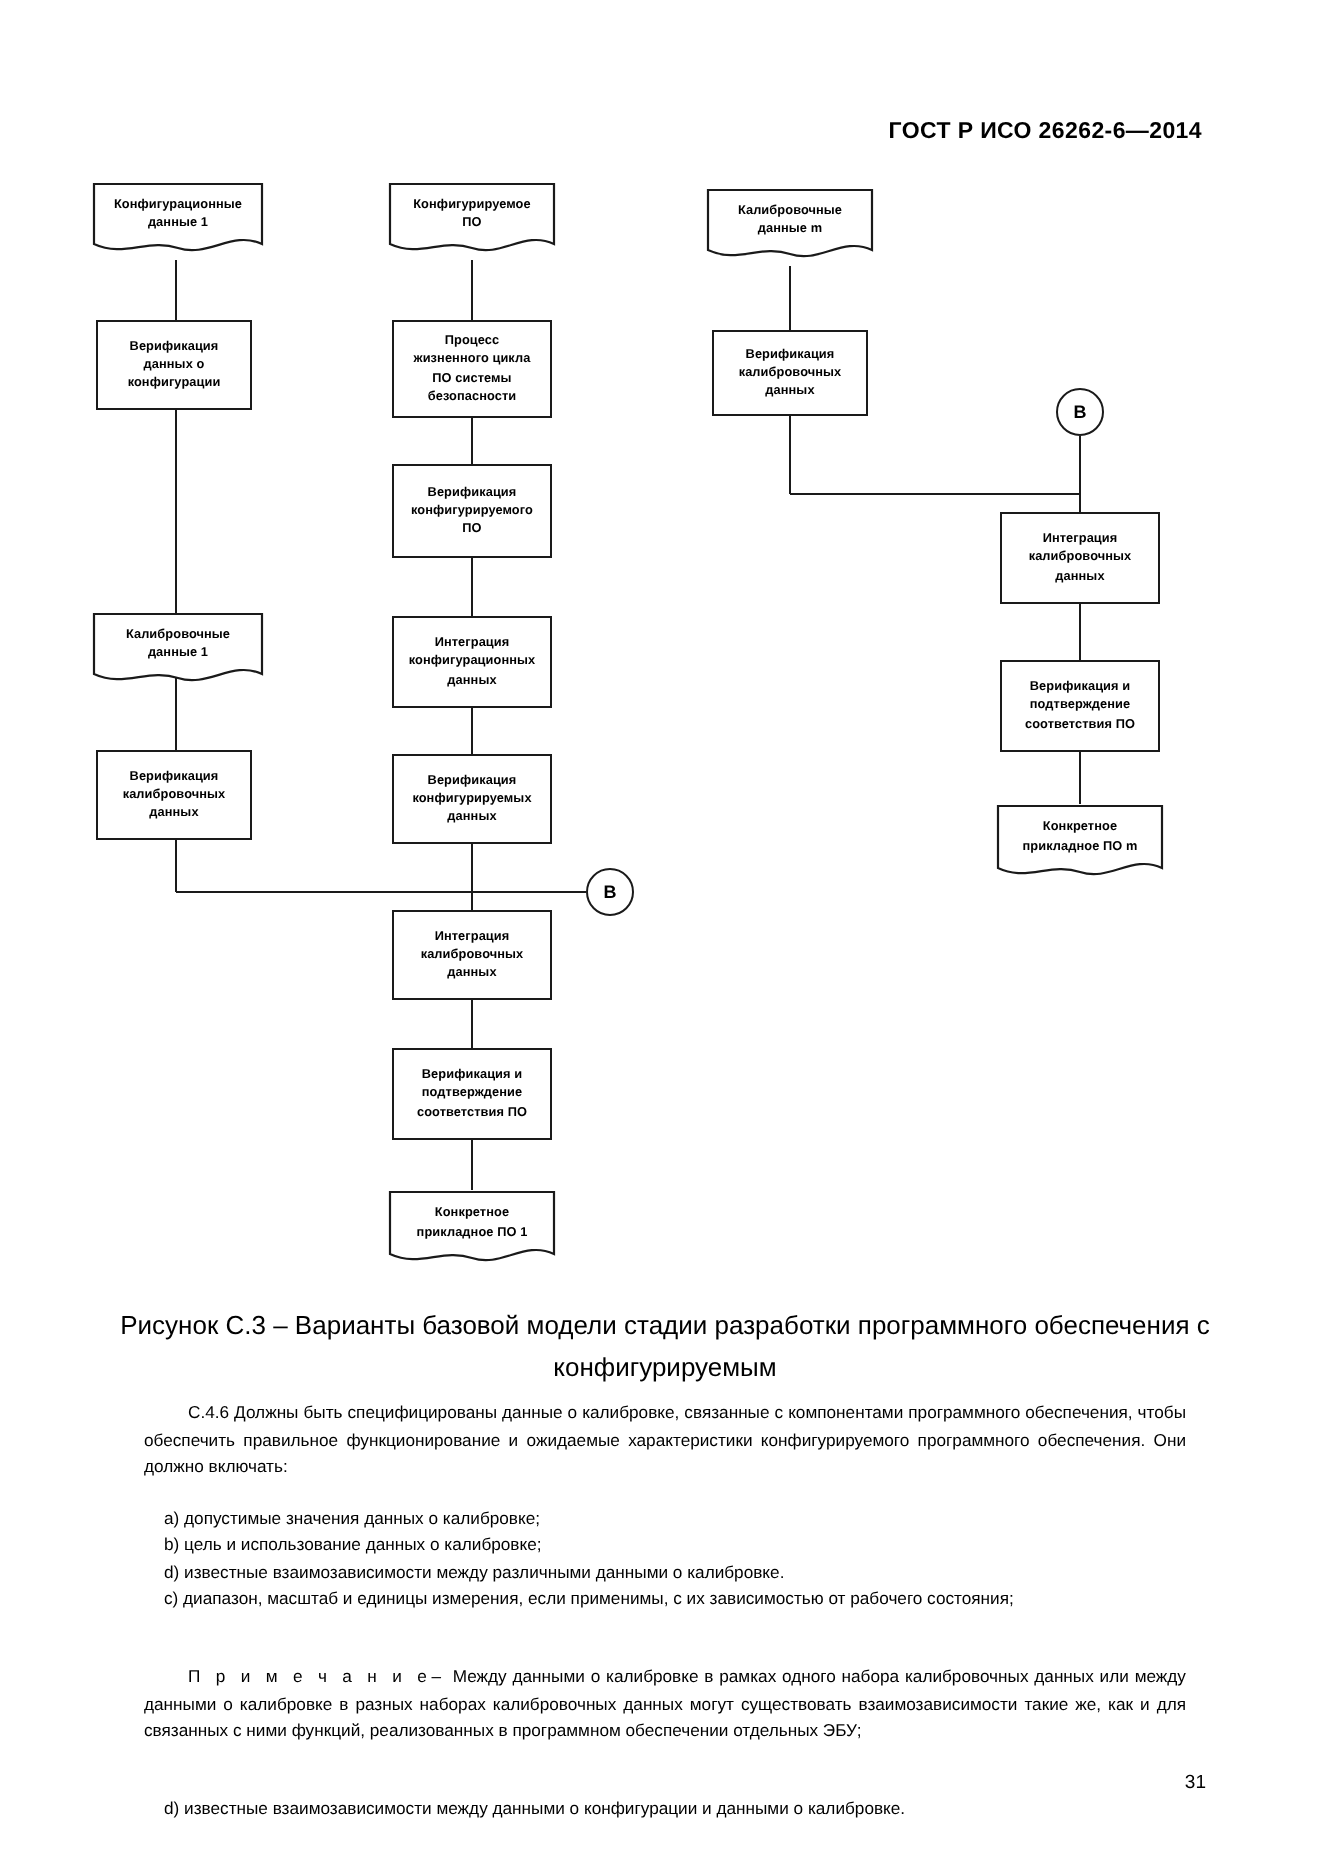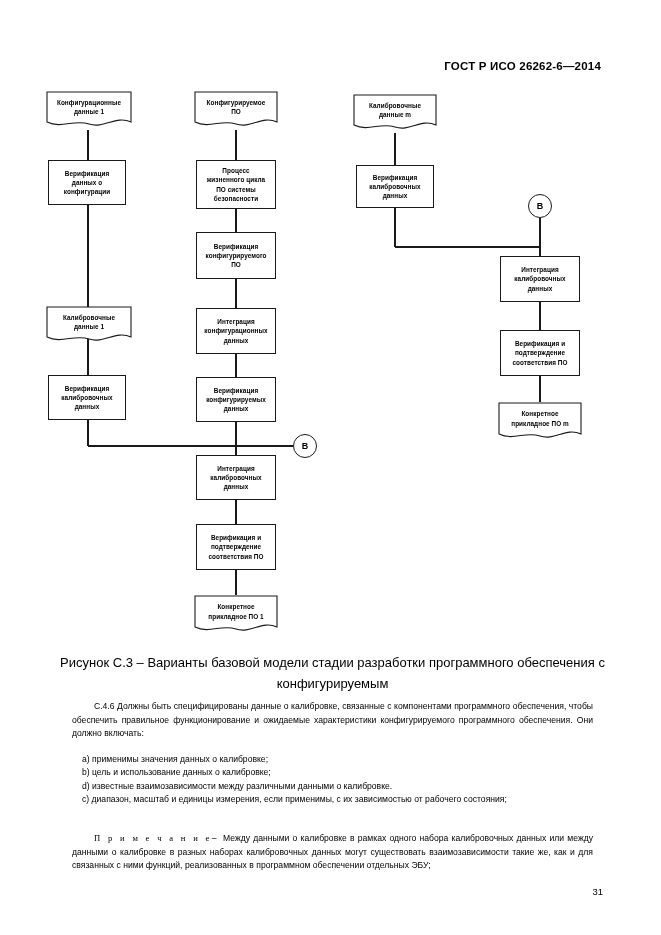"a) применимы значения данных о" p.list-item { text: применимы -> допустимые }
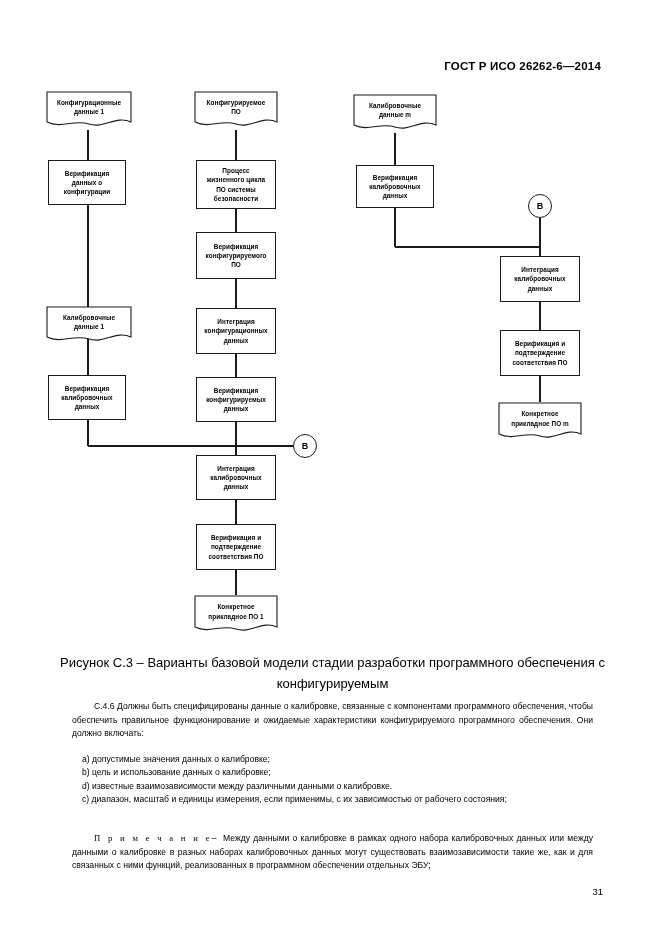"П р и м е" .note-lead { font-family: Liberation Serif, serif -> none }
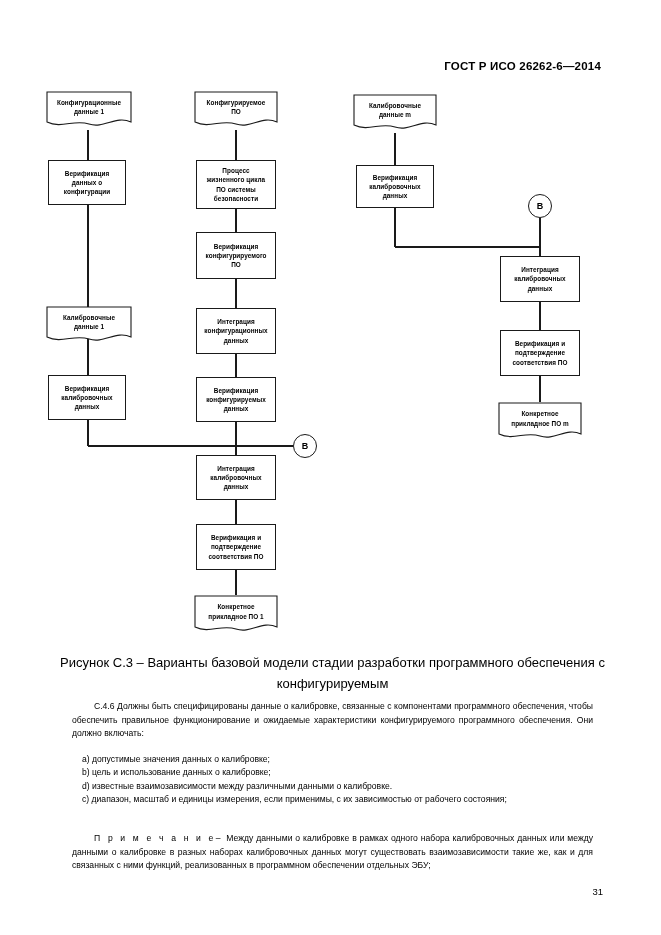"d) известные взаимозависимости между данными о" p.list-item { html: none -> <p>d) известные взаимозависимости между данными о конфигурации и данными о калибровке.</p> }
